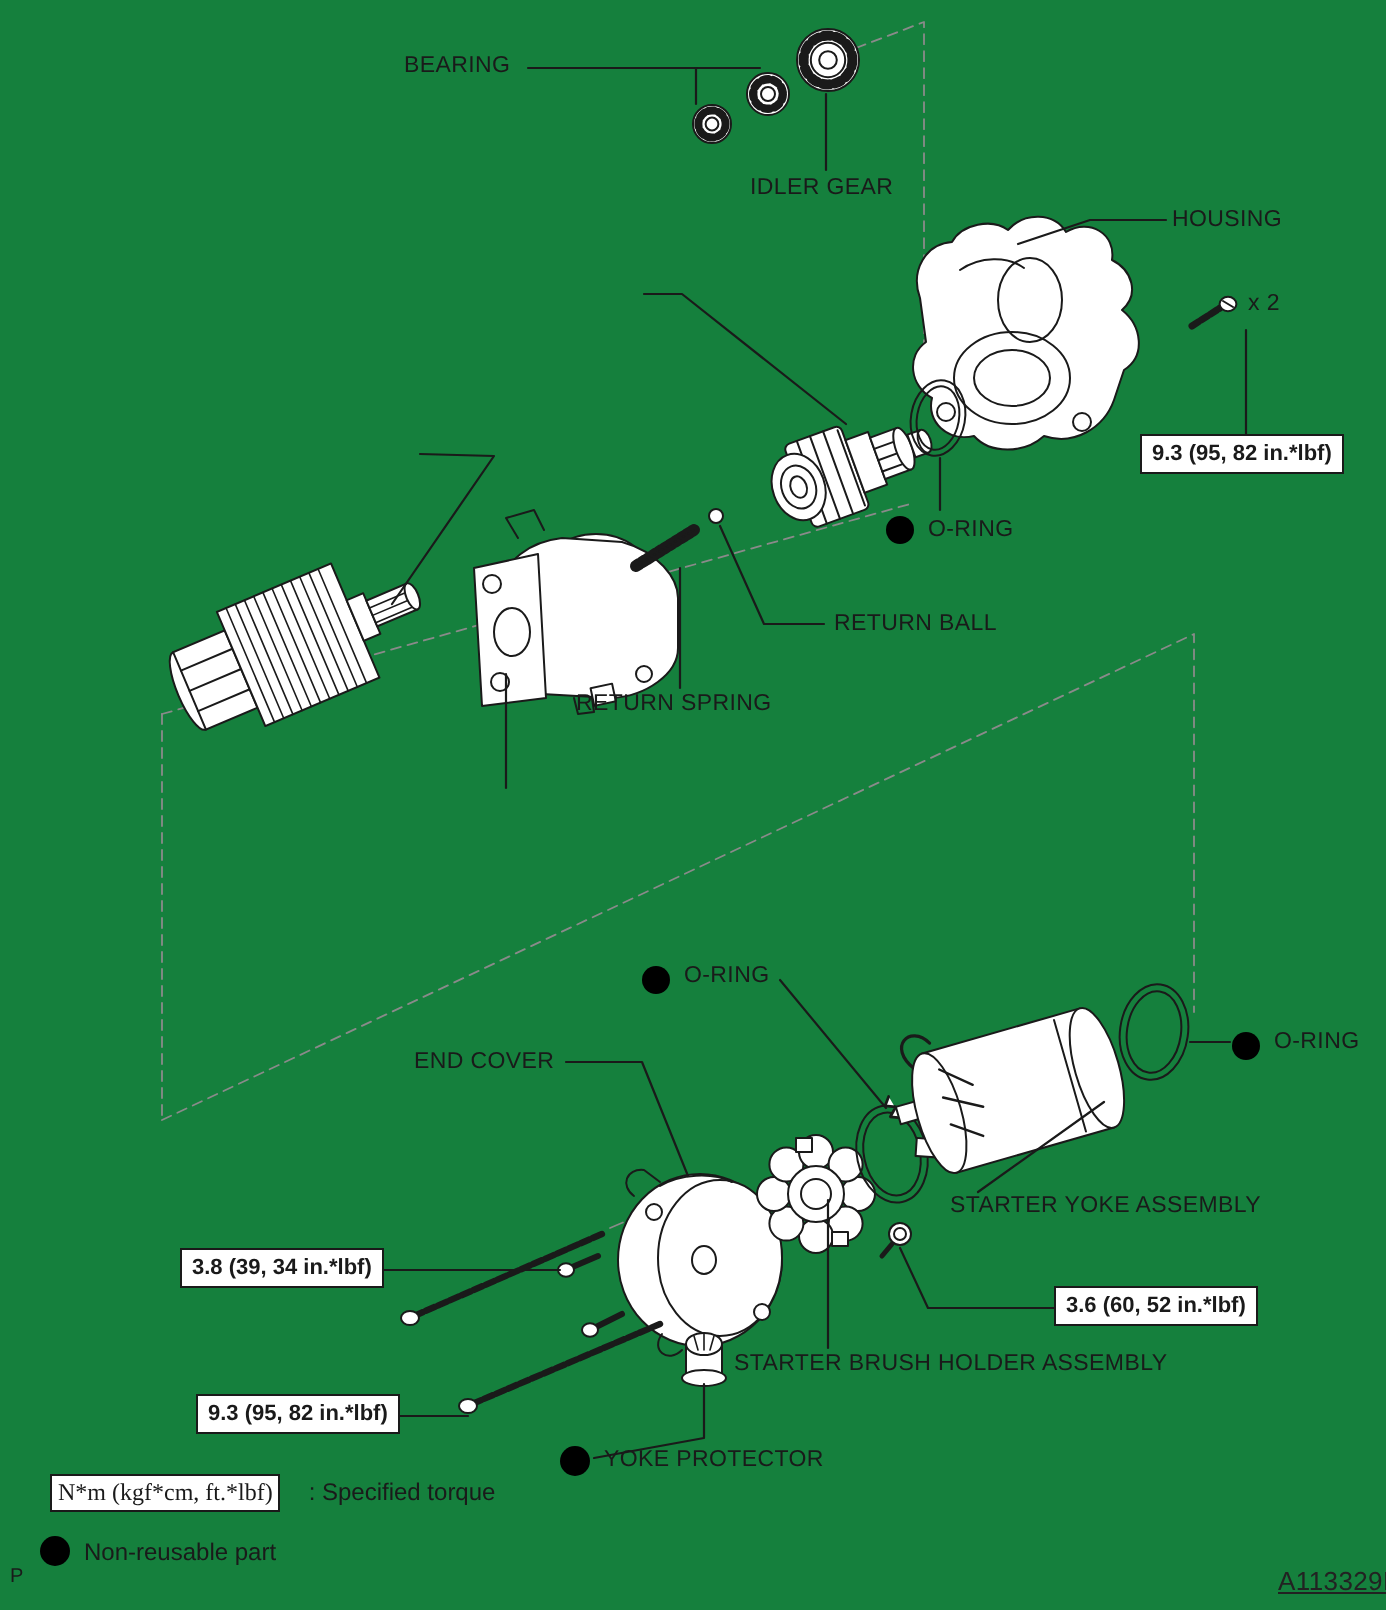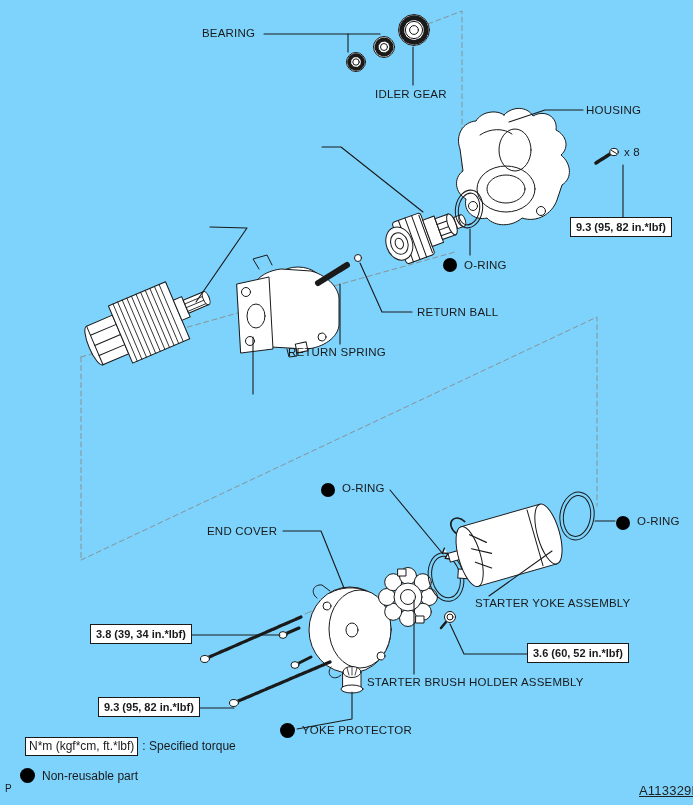"BEARING" .stage { background: #7dd3fc -> #15803d }
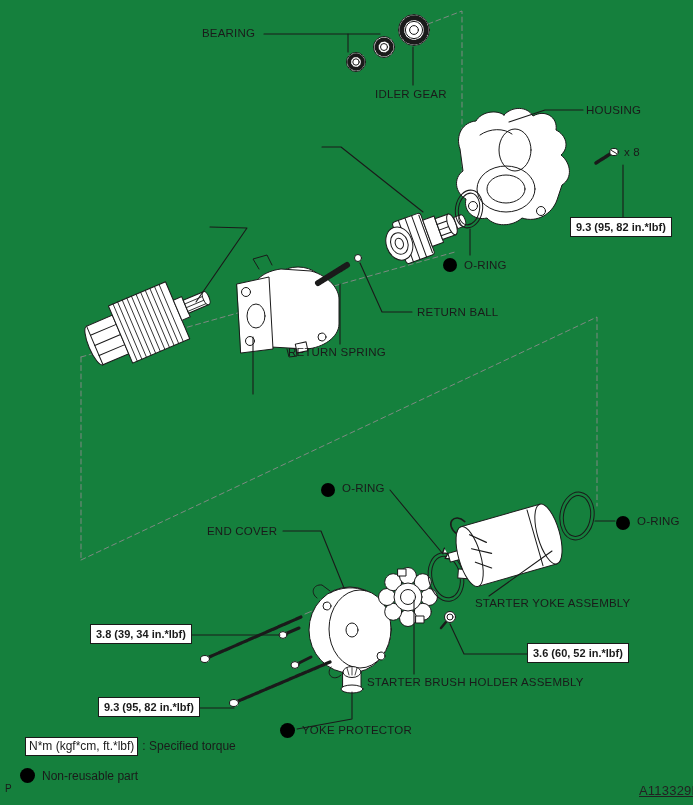"x 8" div.lbl { text: 8 -> 2 }
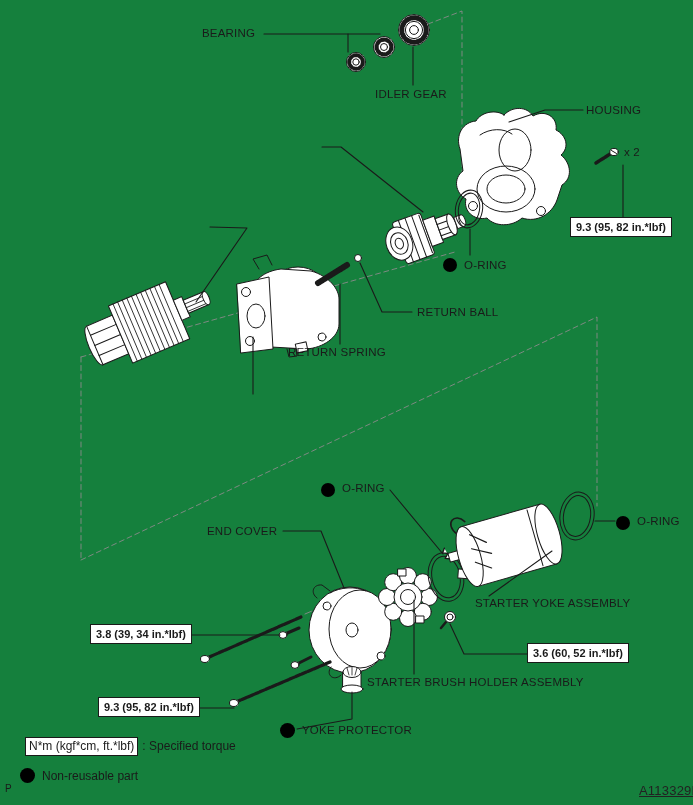"N*m (kgf*cm, ft.*lbf)" .units-box { font-family: none -> Liberation Serif, serif }
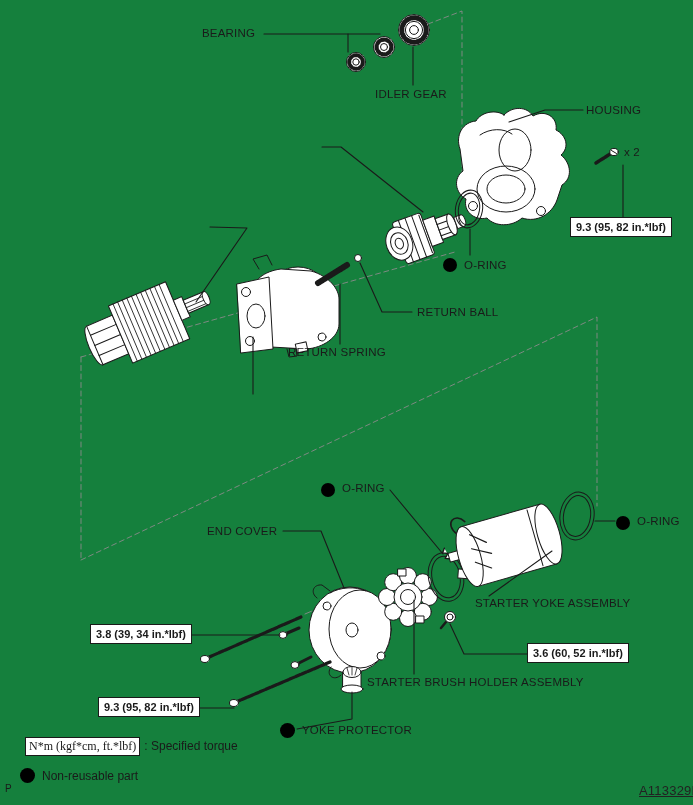": Specified torque" .legend-desc { margin-left: 4px -> 14px }
